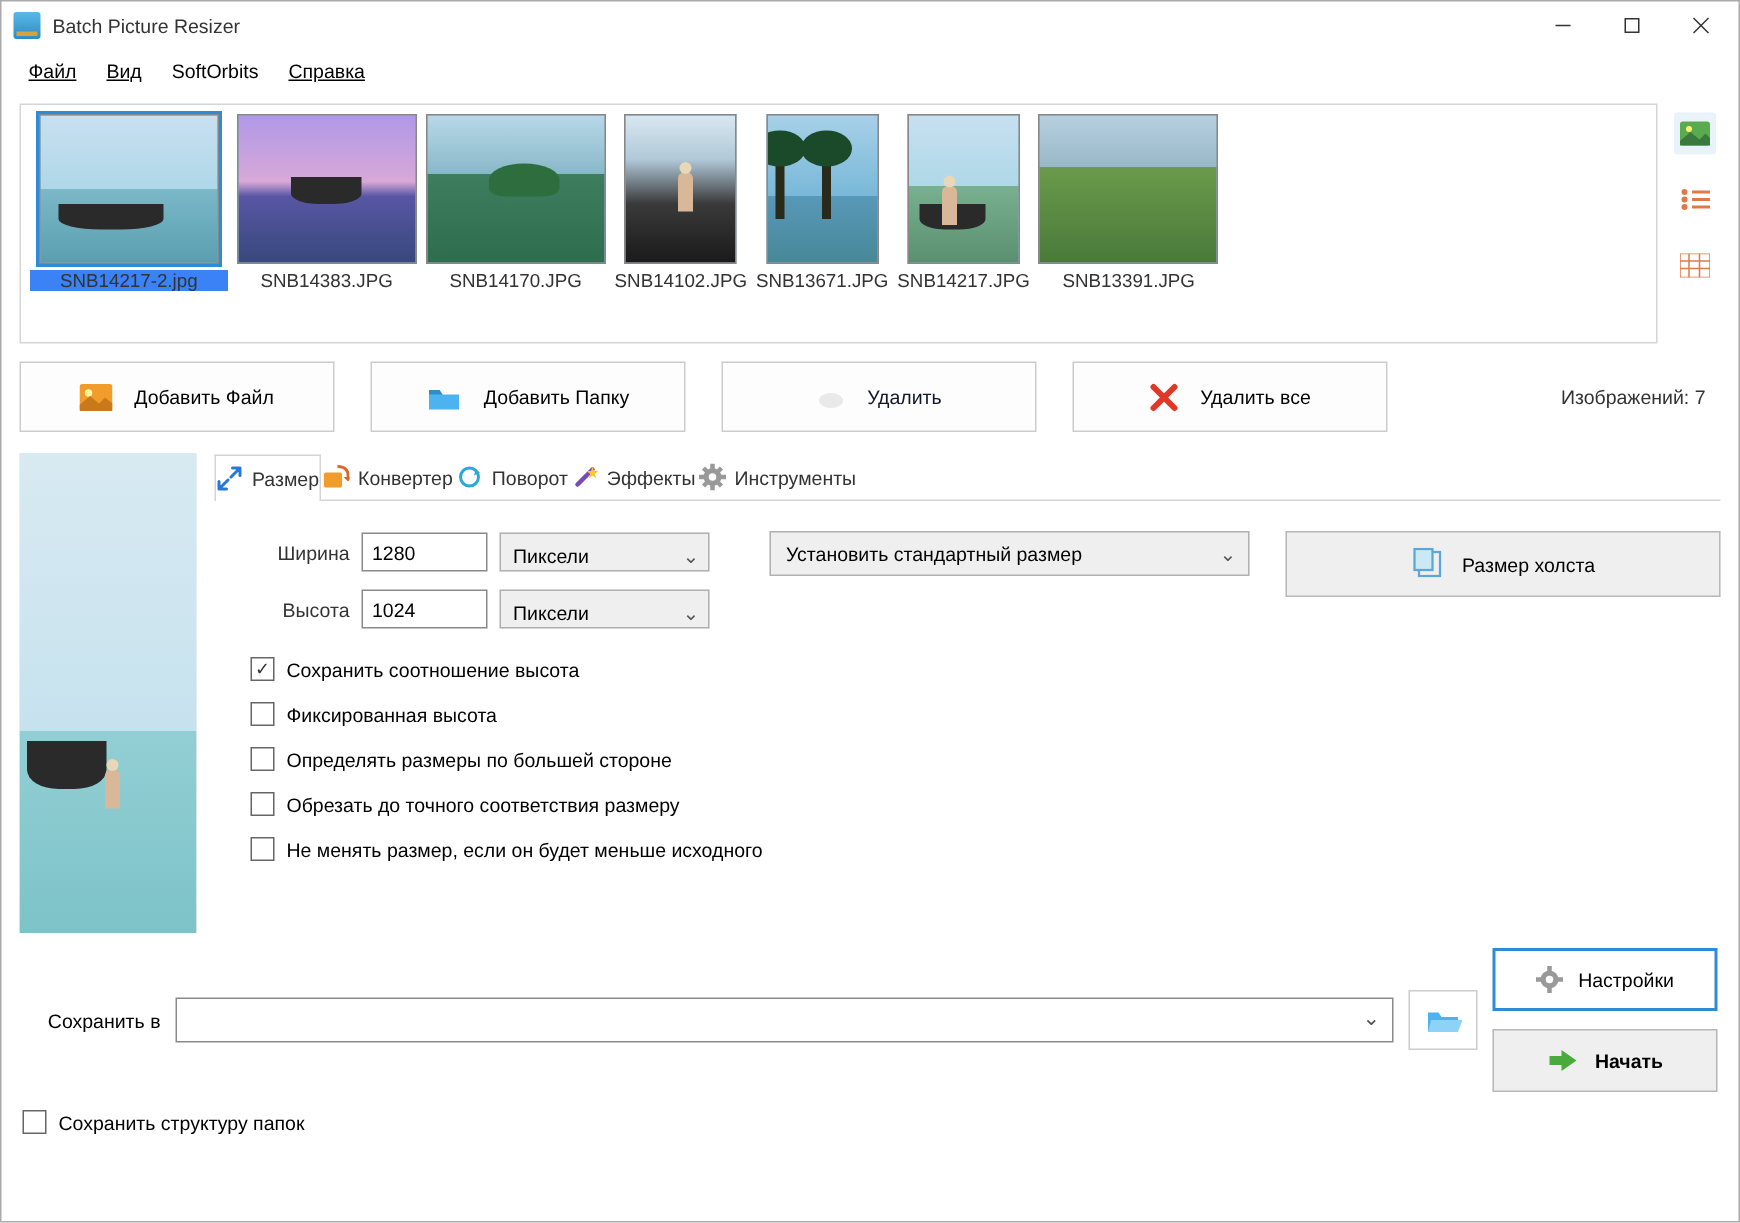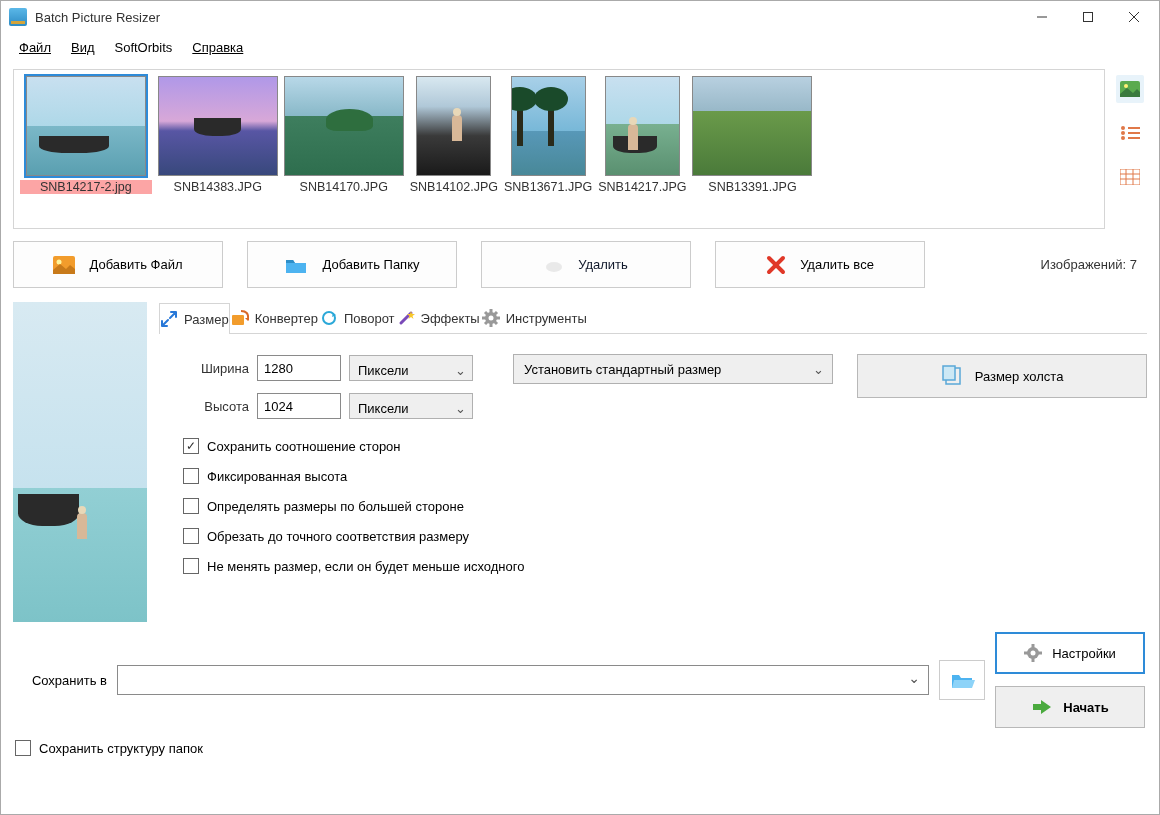"SNB14217-2.jpg" .thumb-selected .thumb-label { background: #fca5a5 -> #3b82f6 }
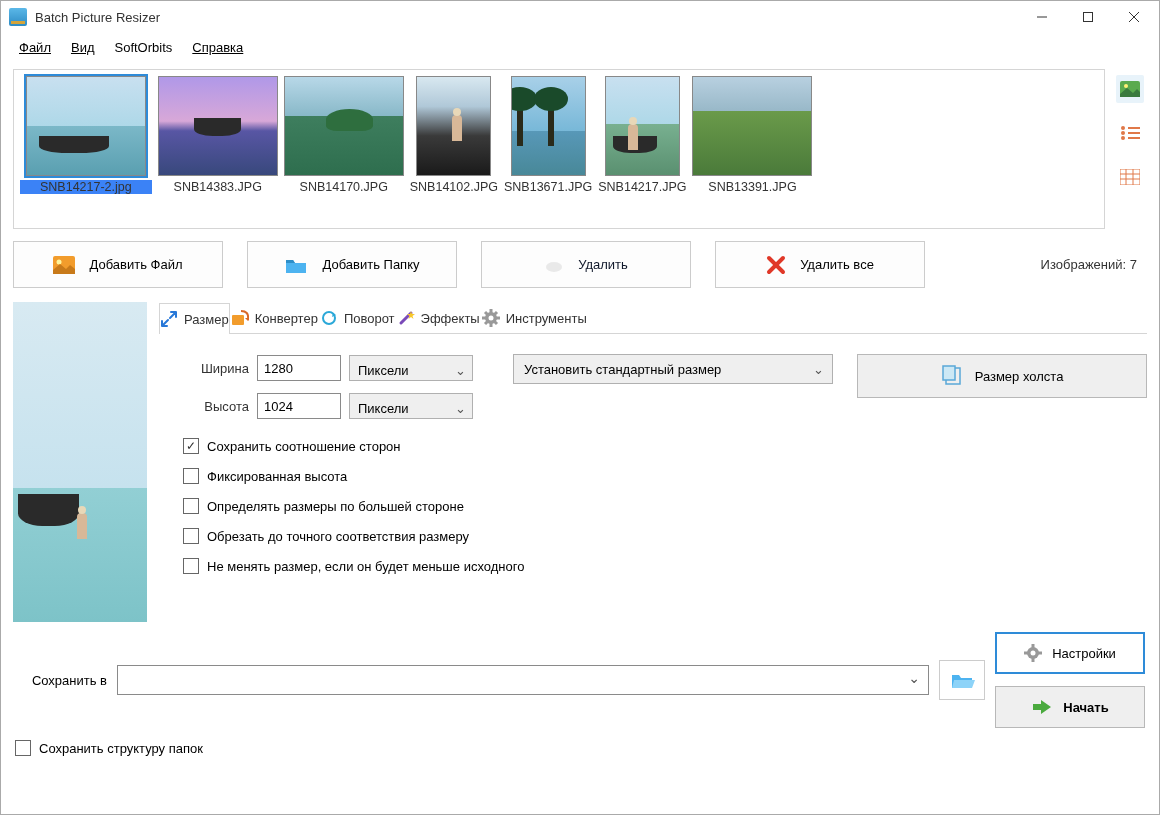"Пиксели" .unit-select { width: 124px -> 140px }
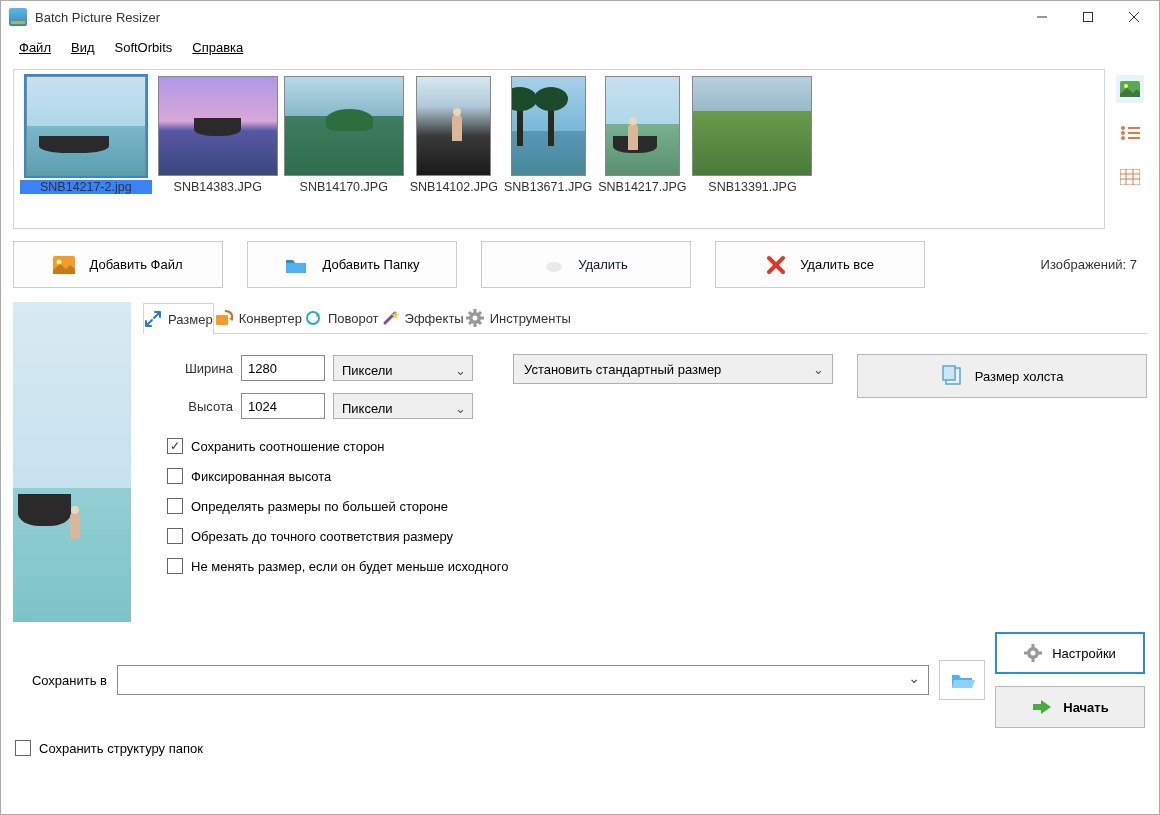"Сохранить соотношение сторон" span { text: сторон -> высота }
